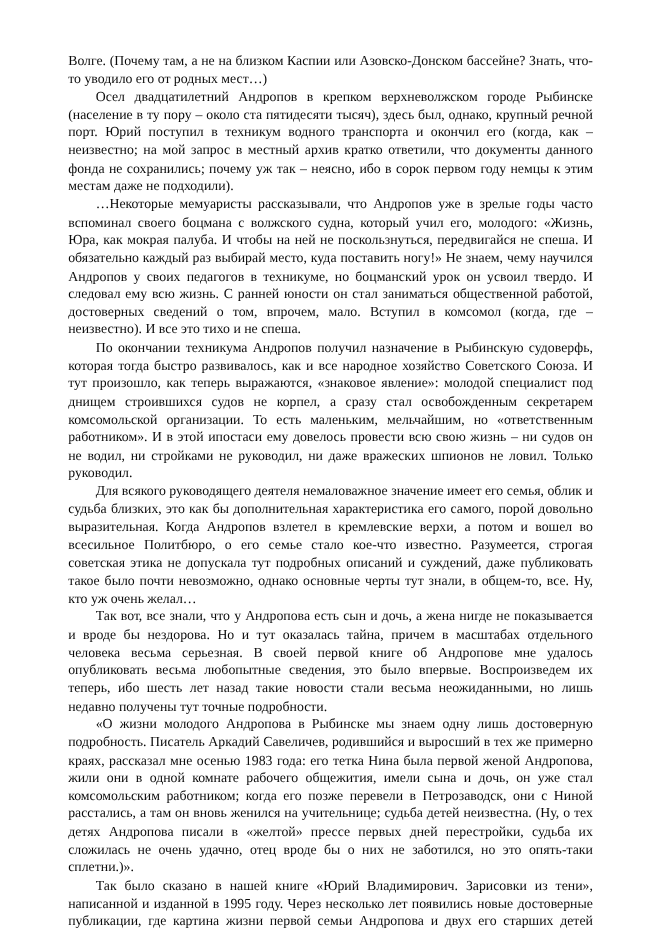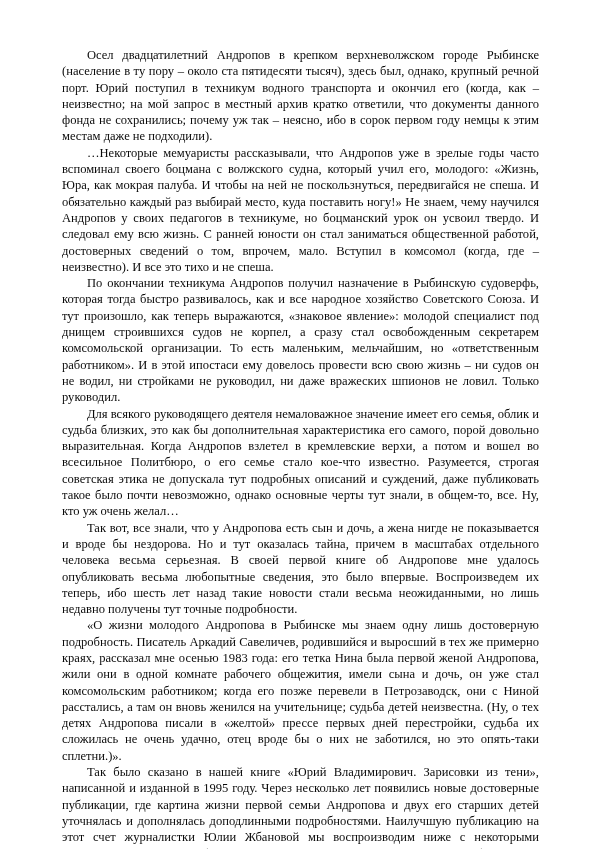"Волге. (Почему там, а не" p.para { html: none -> <p>Волге. (Почему там, а не на близком Каспии или Азовско-Донском бассейне? Знать, что-то уводило его от родных мест…)</p> }
